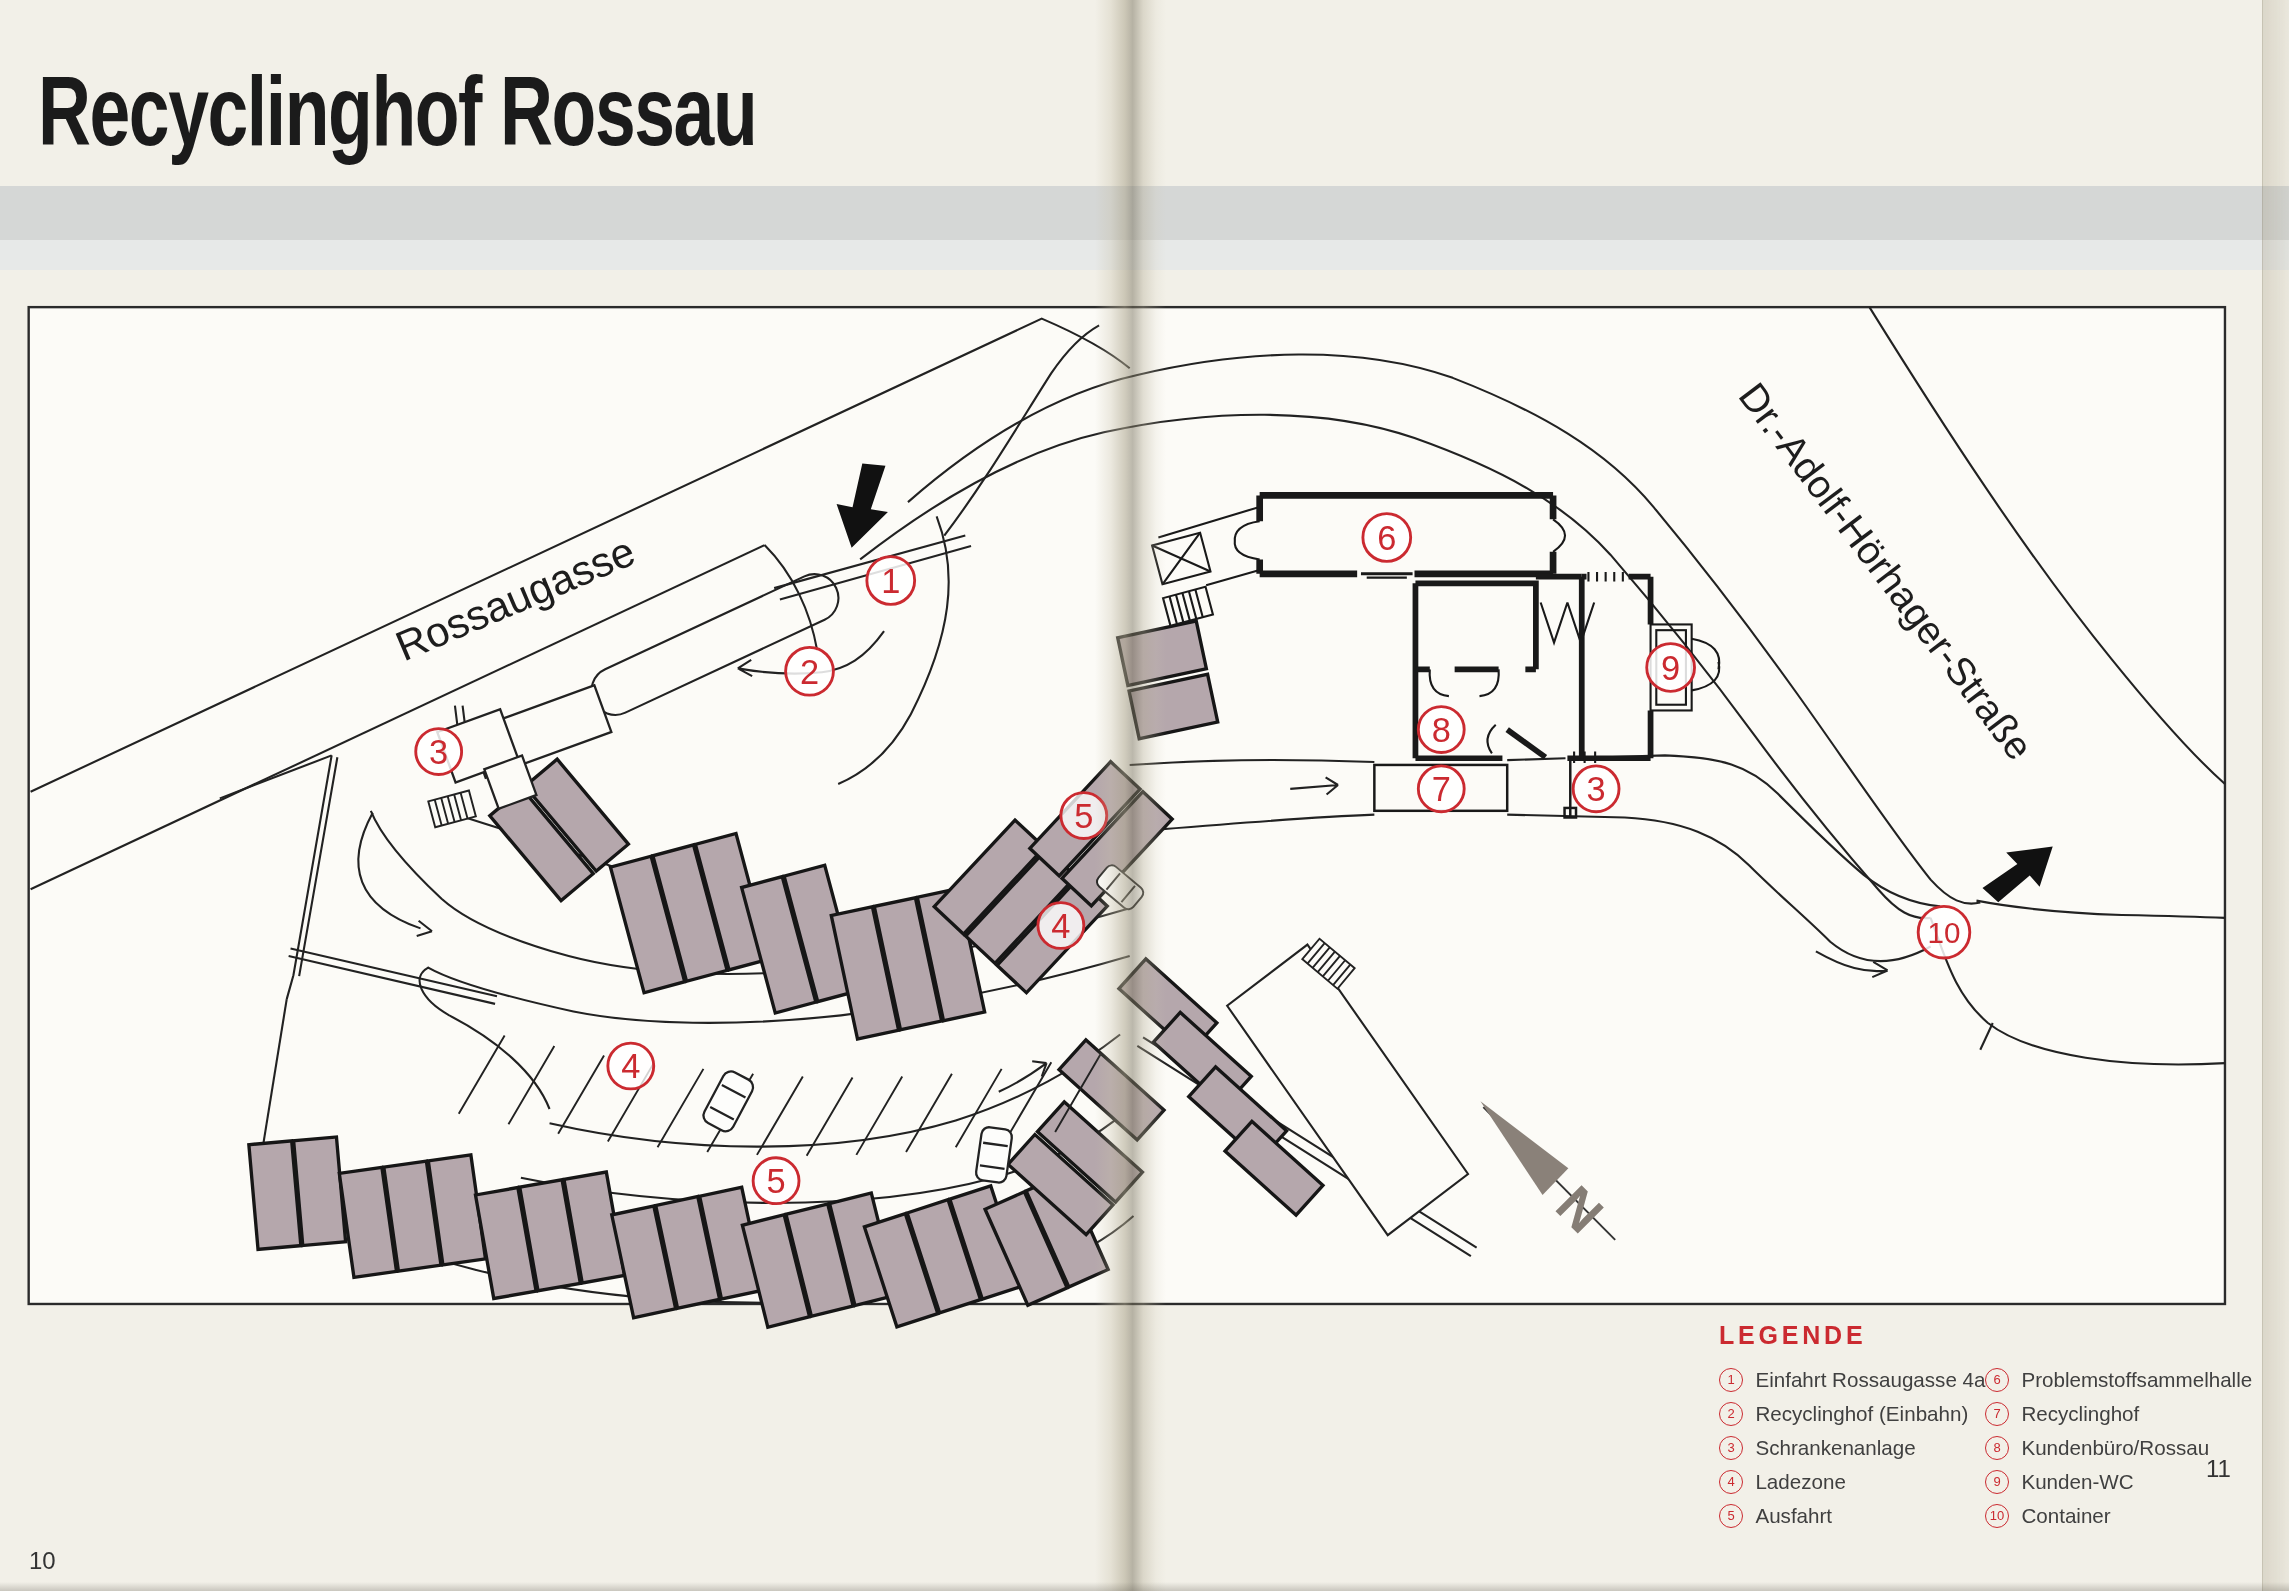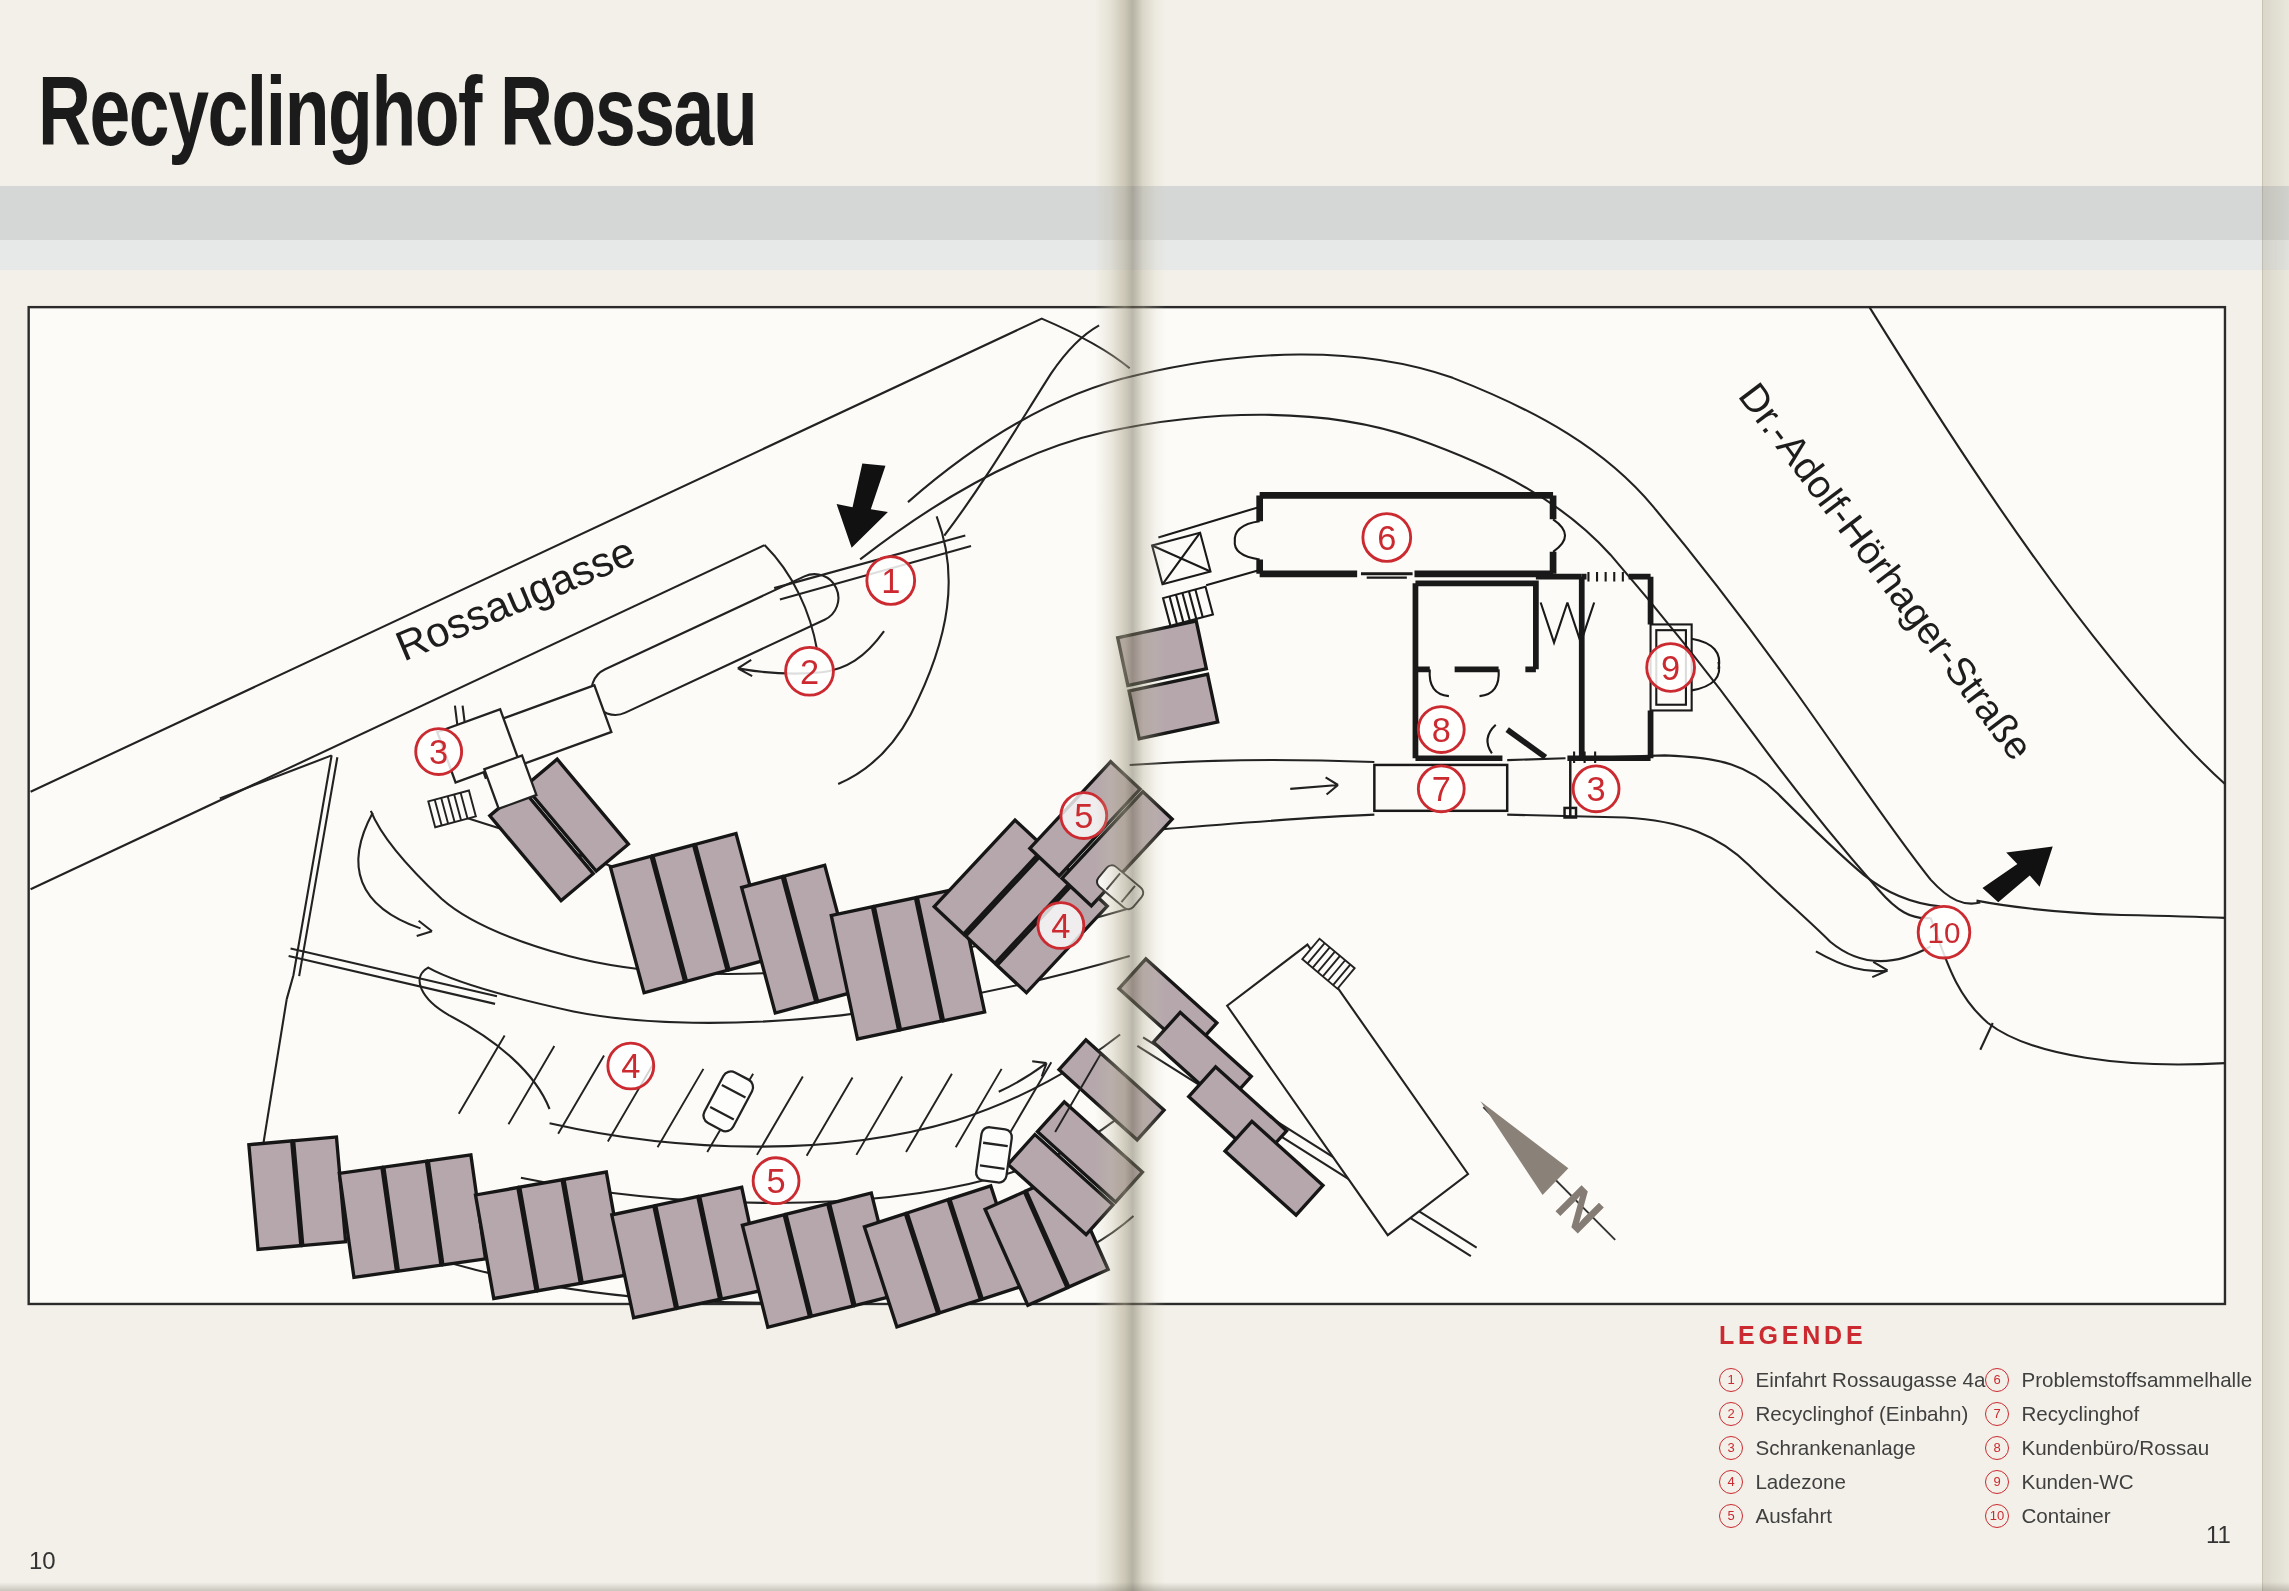"11" .pagenum.right { top: 1521px -> 1455px }
